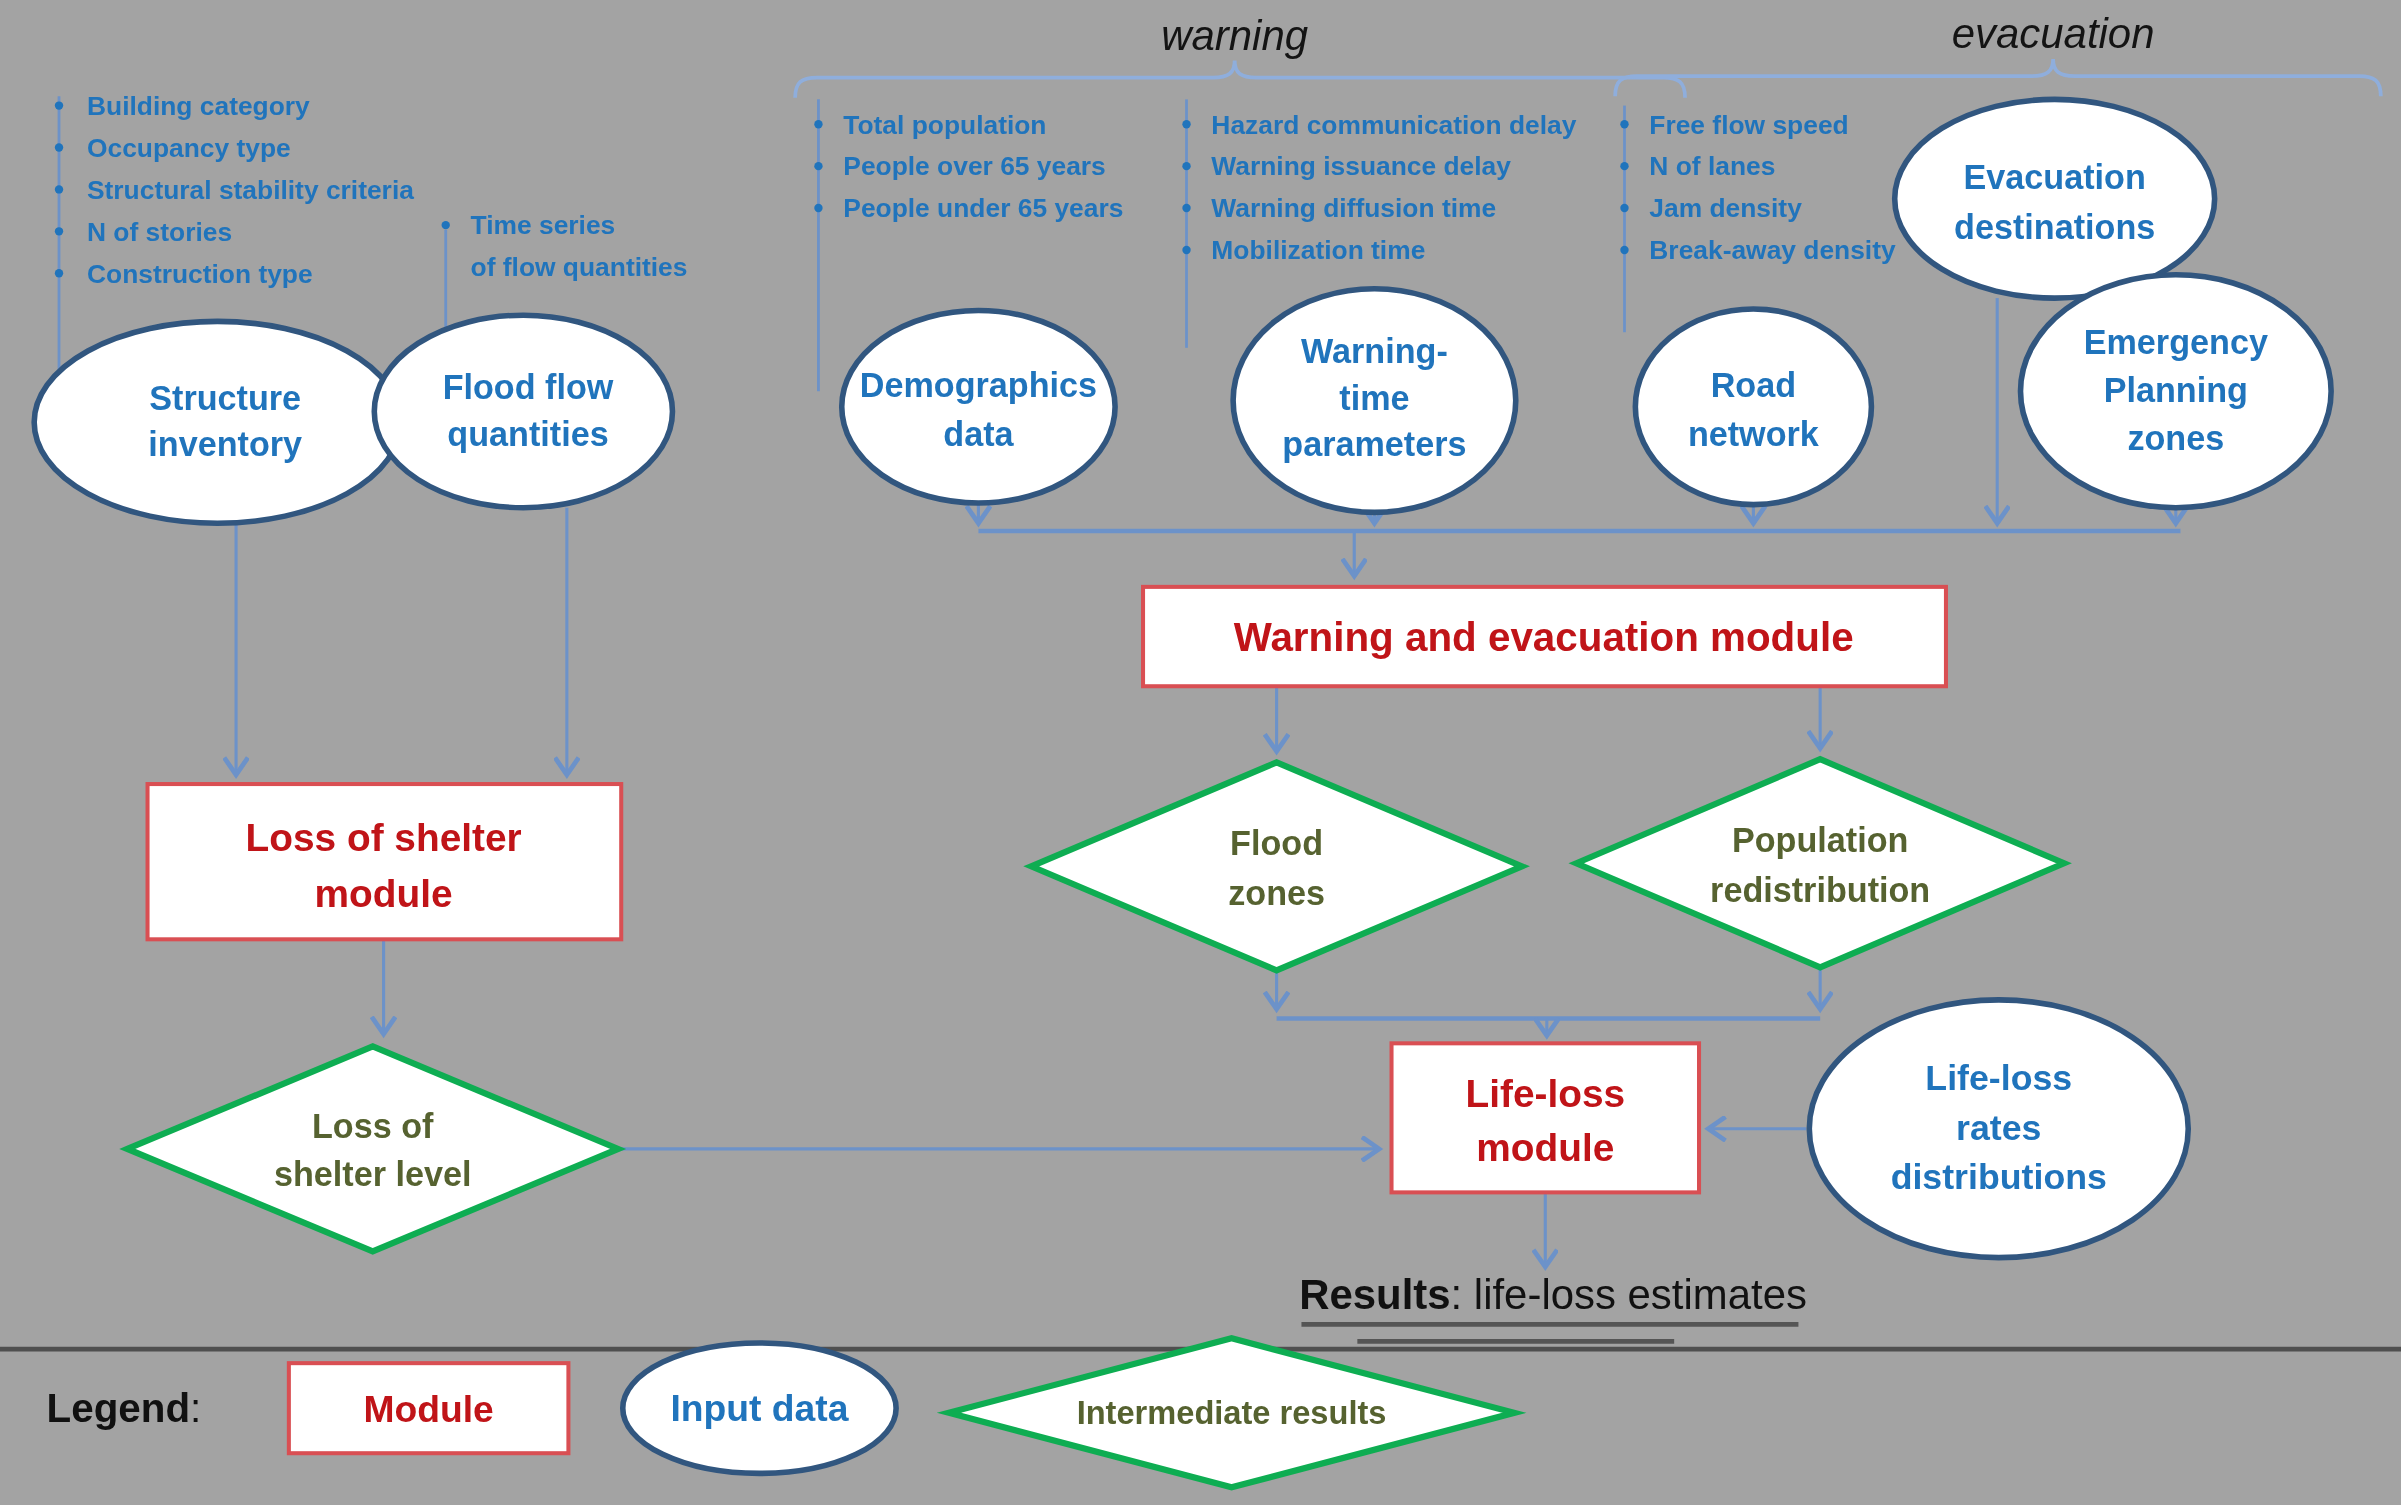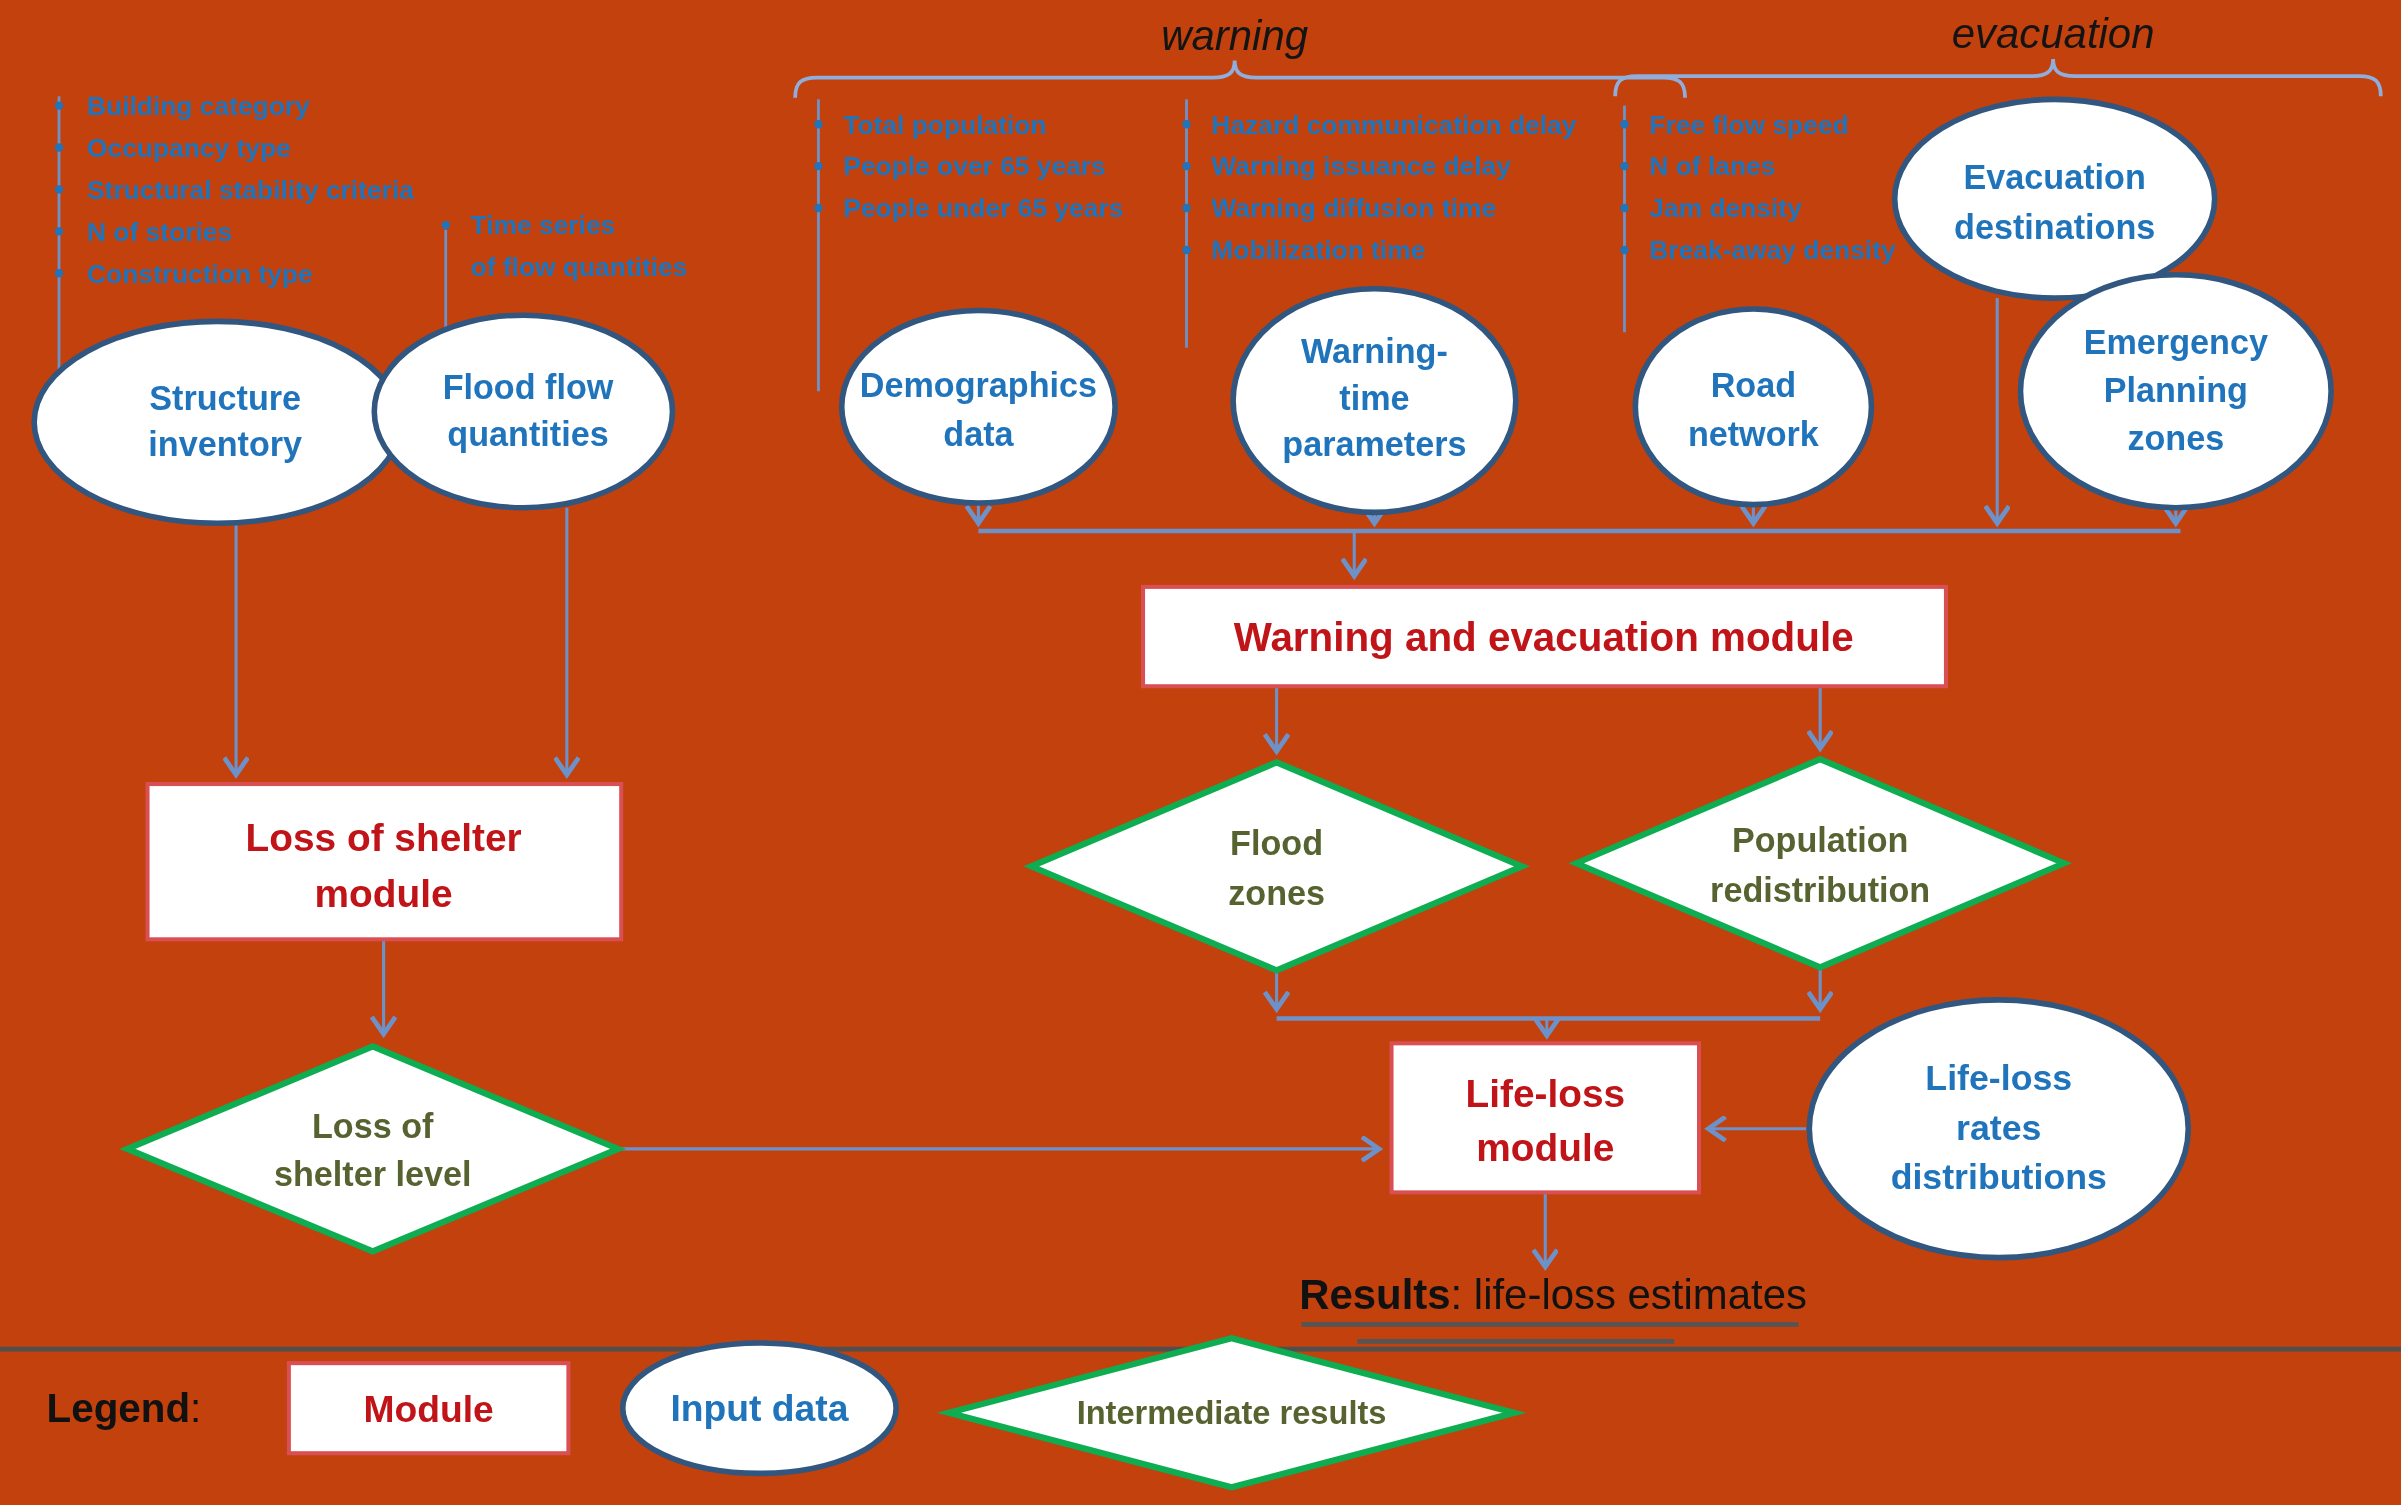"warning" .page { background: #c2410c -> #a3a3a3 }
